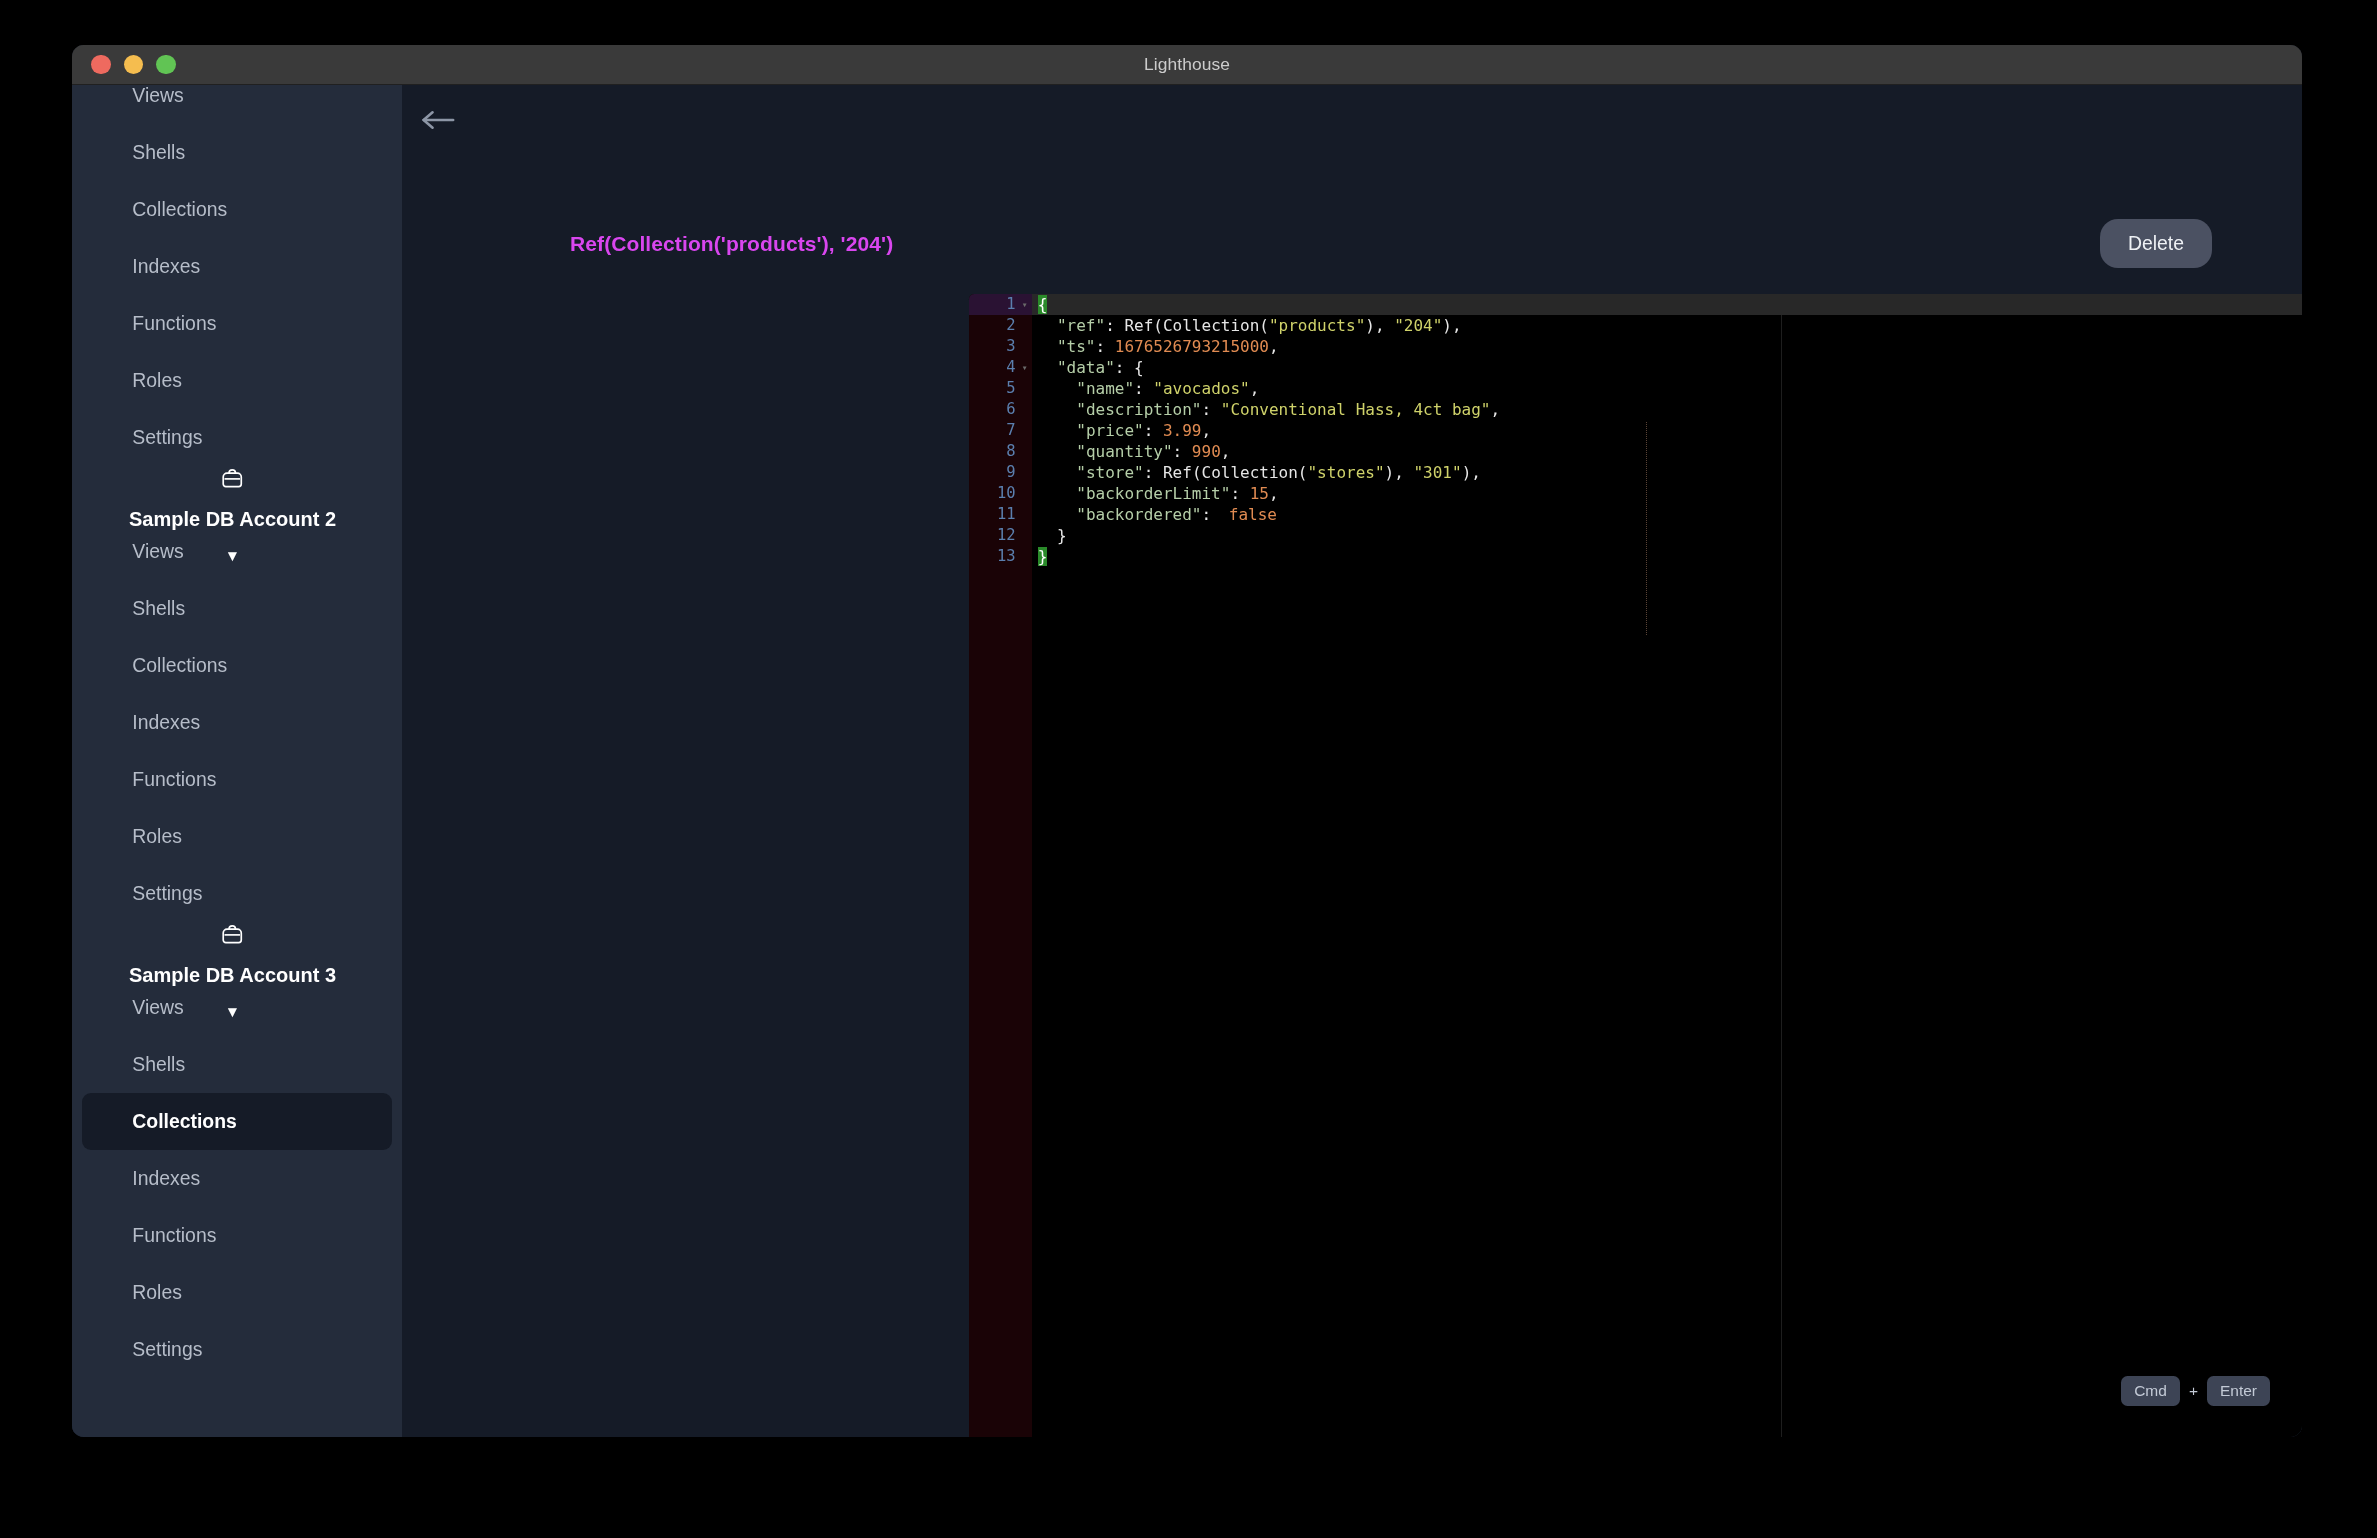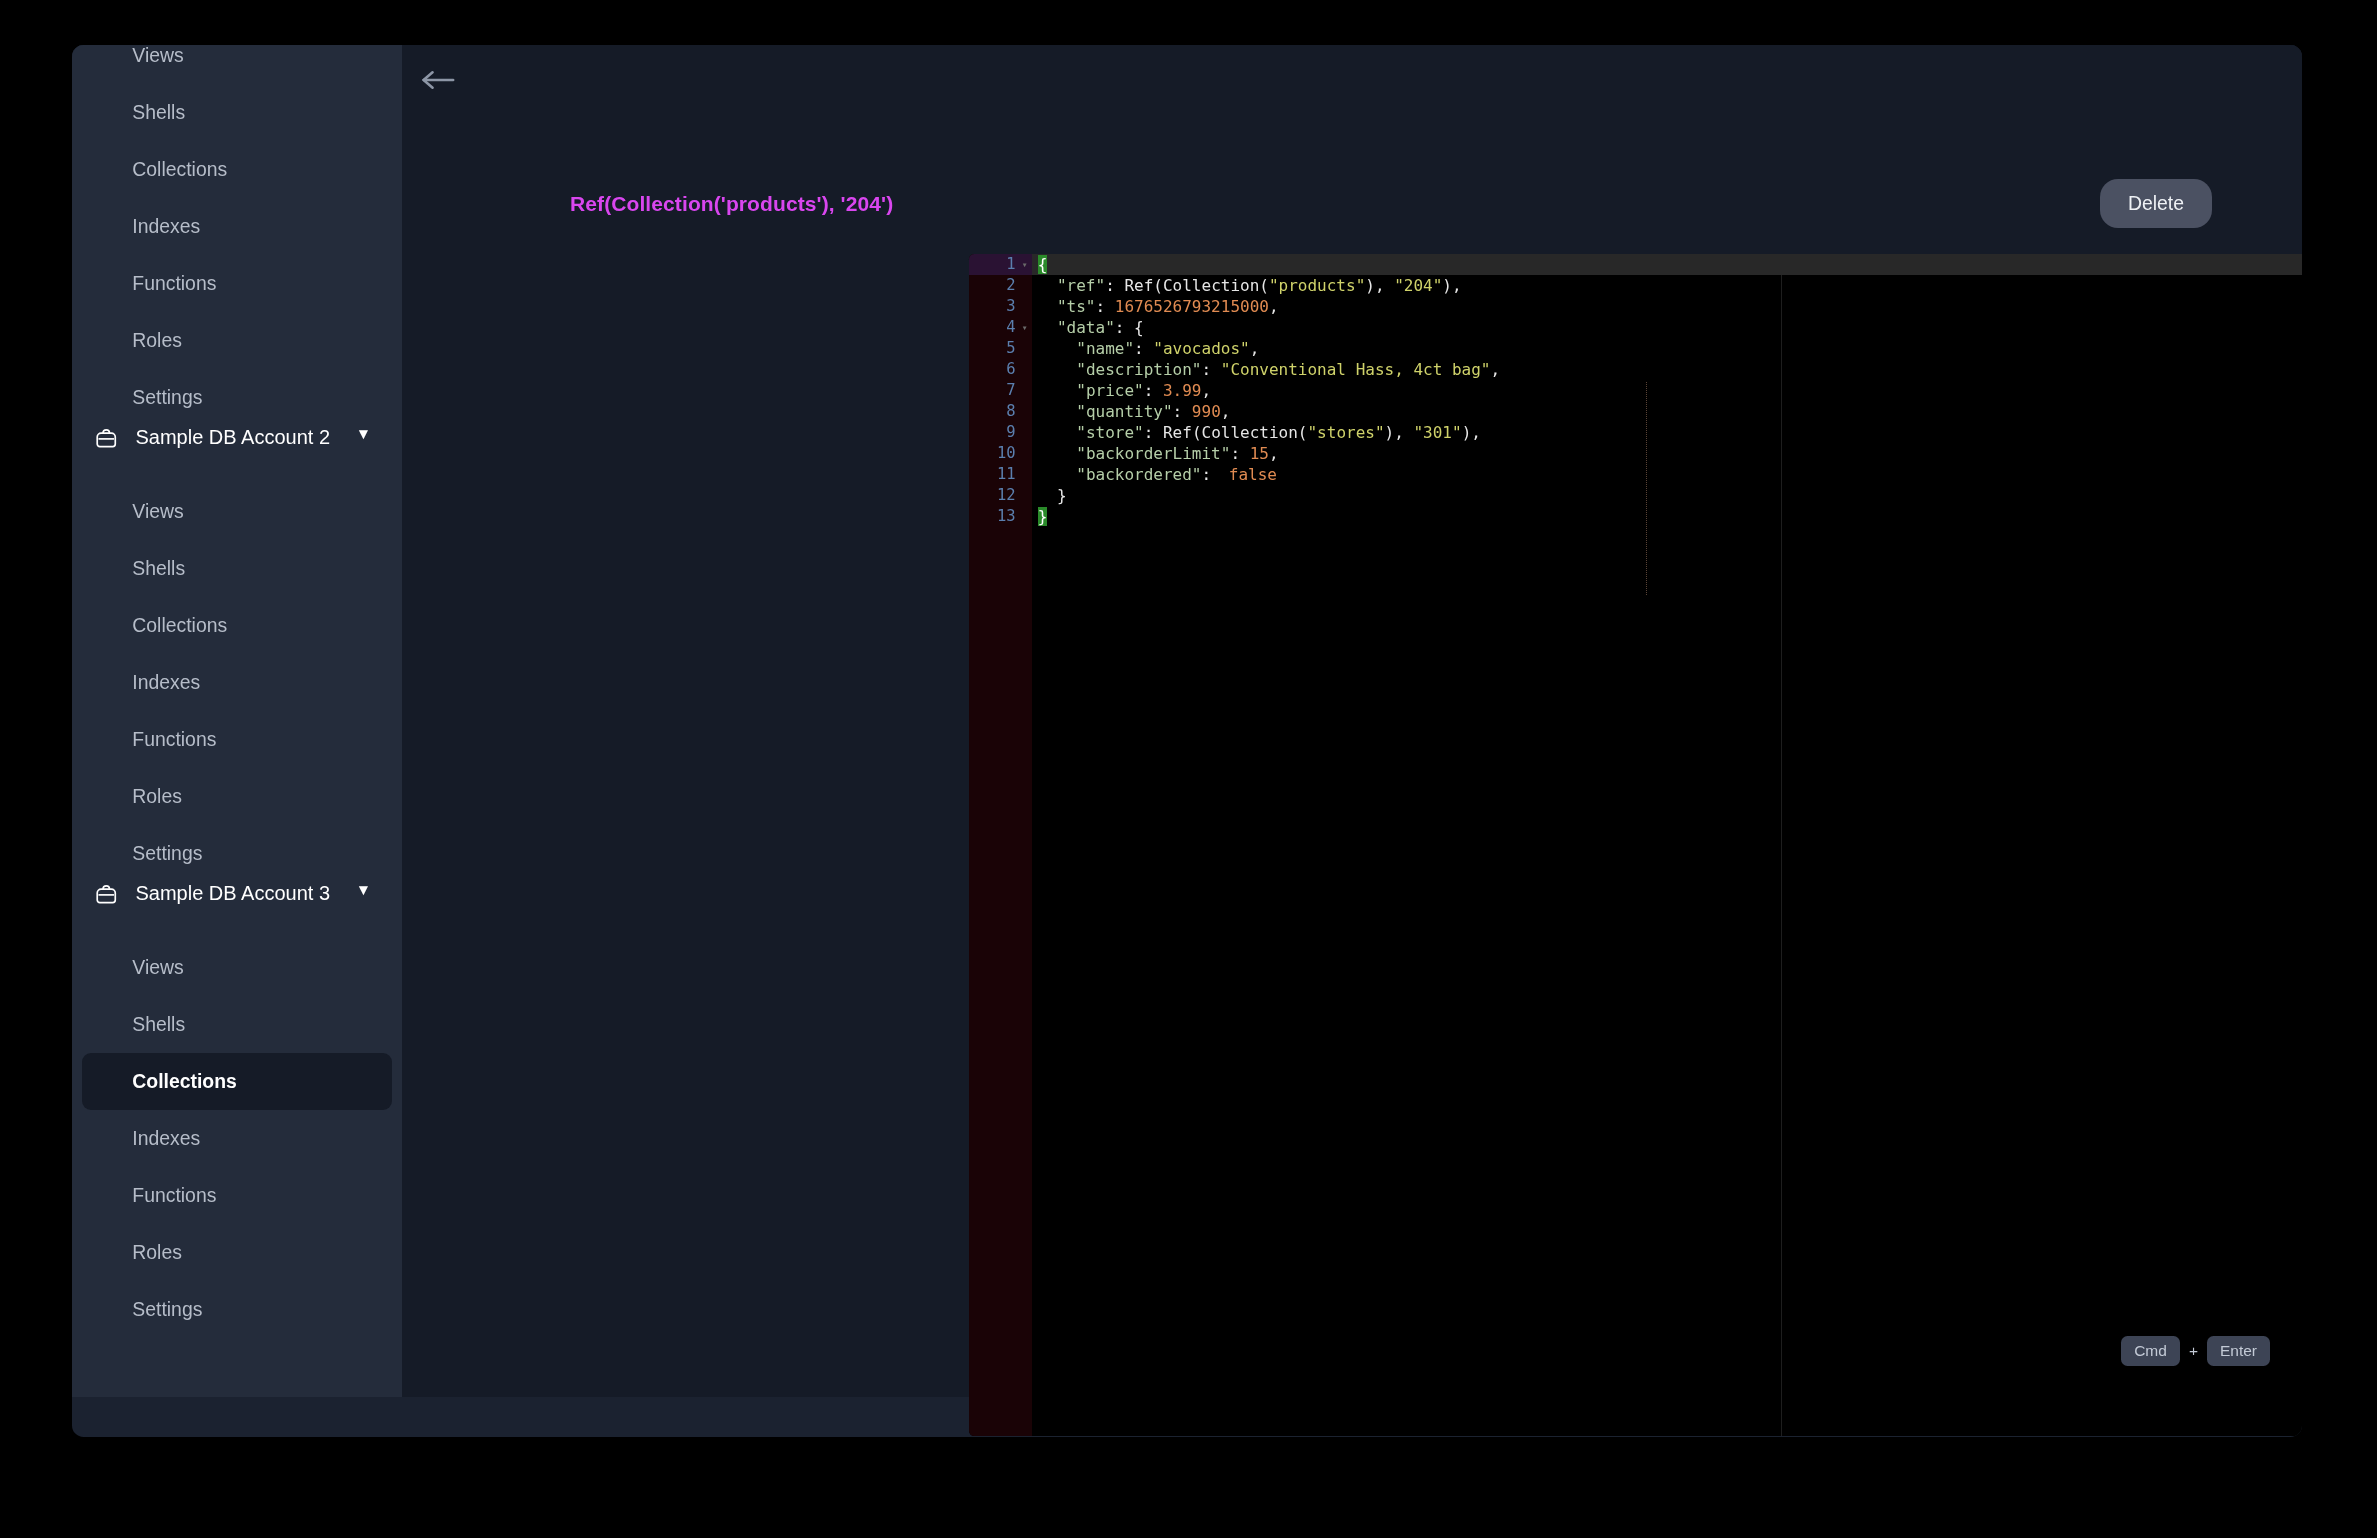"Lighthouse" div.titlebar { html: none -> <div> <div> <div></div> <div></div> <div></div> </div> <div>Lighthouse</div> </div> }
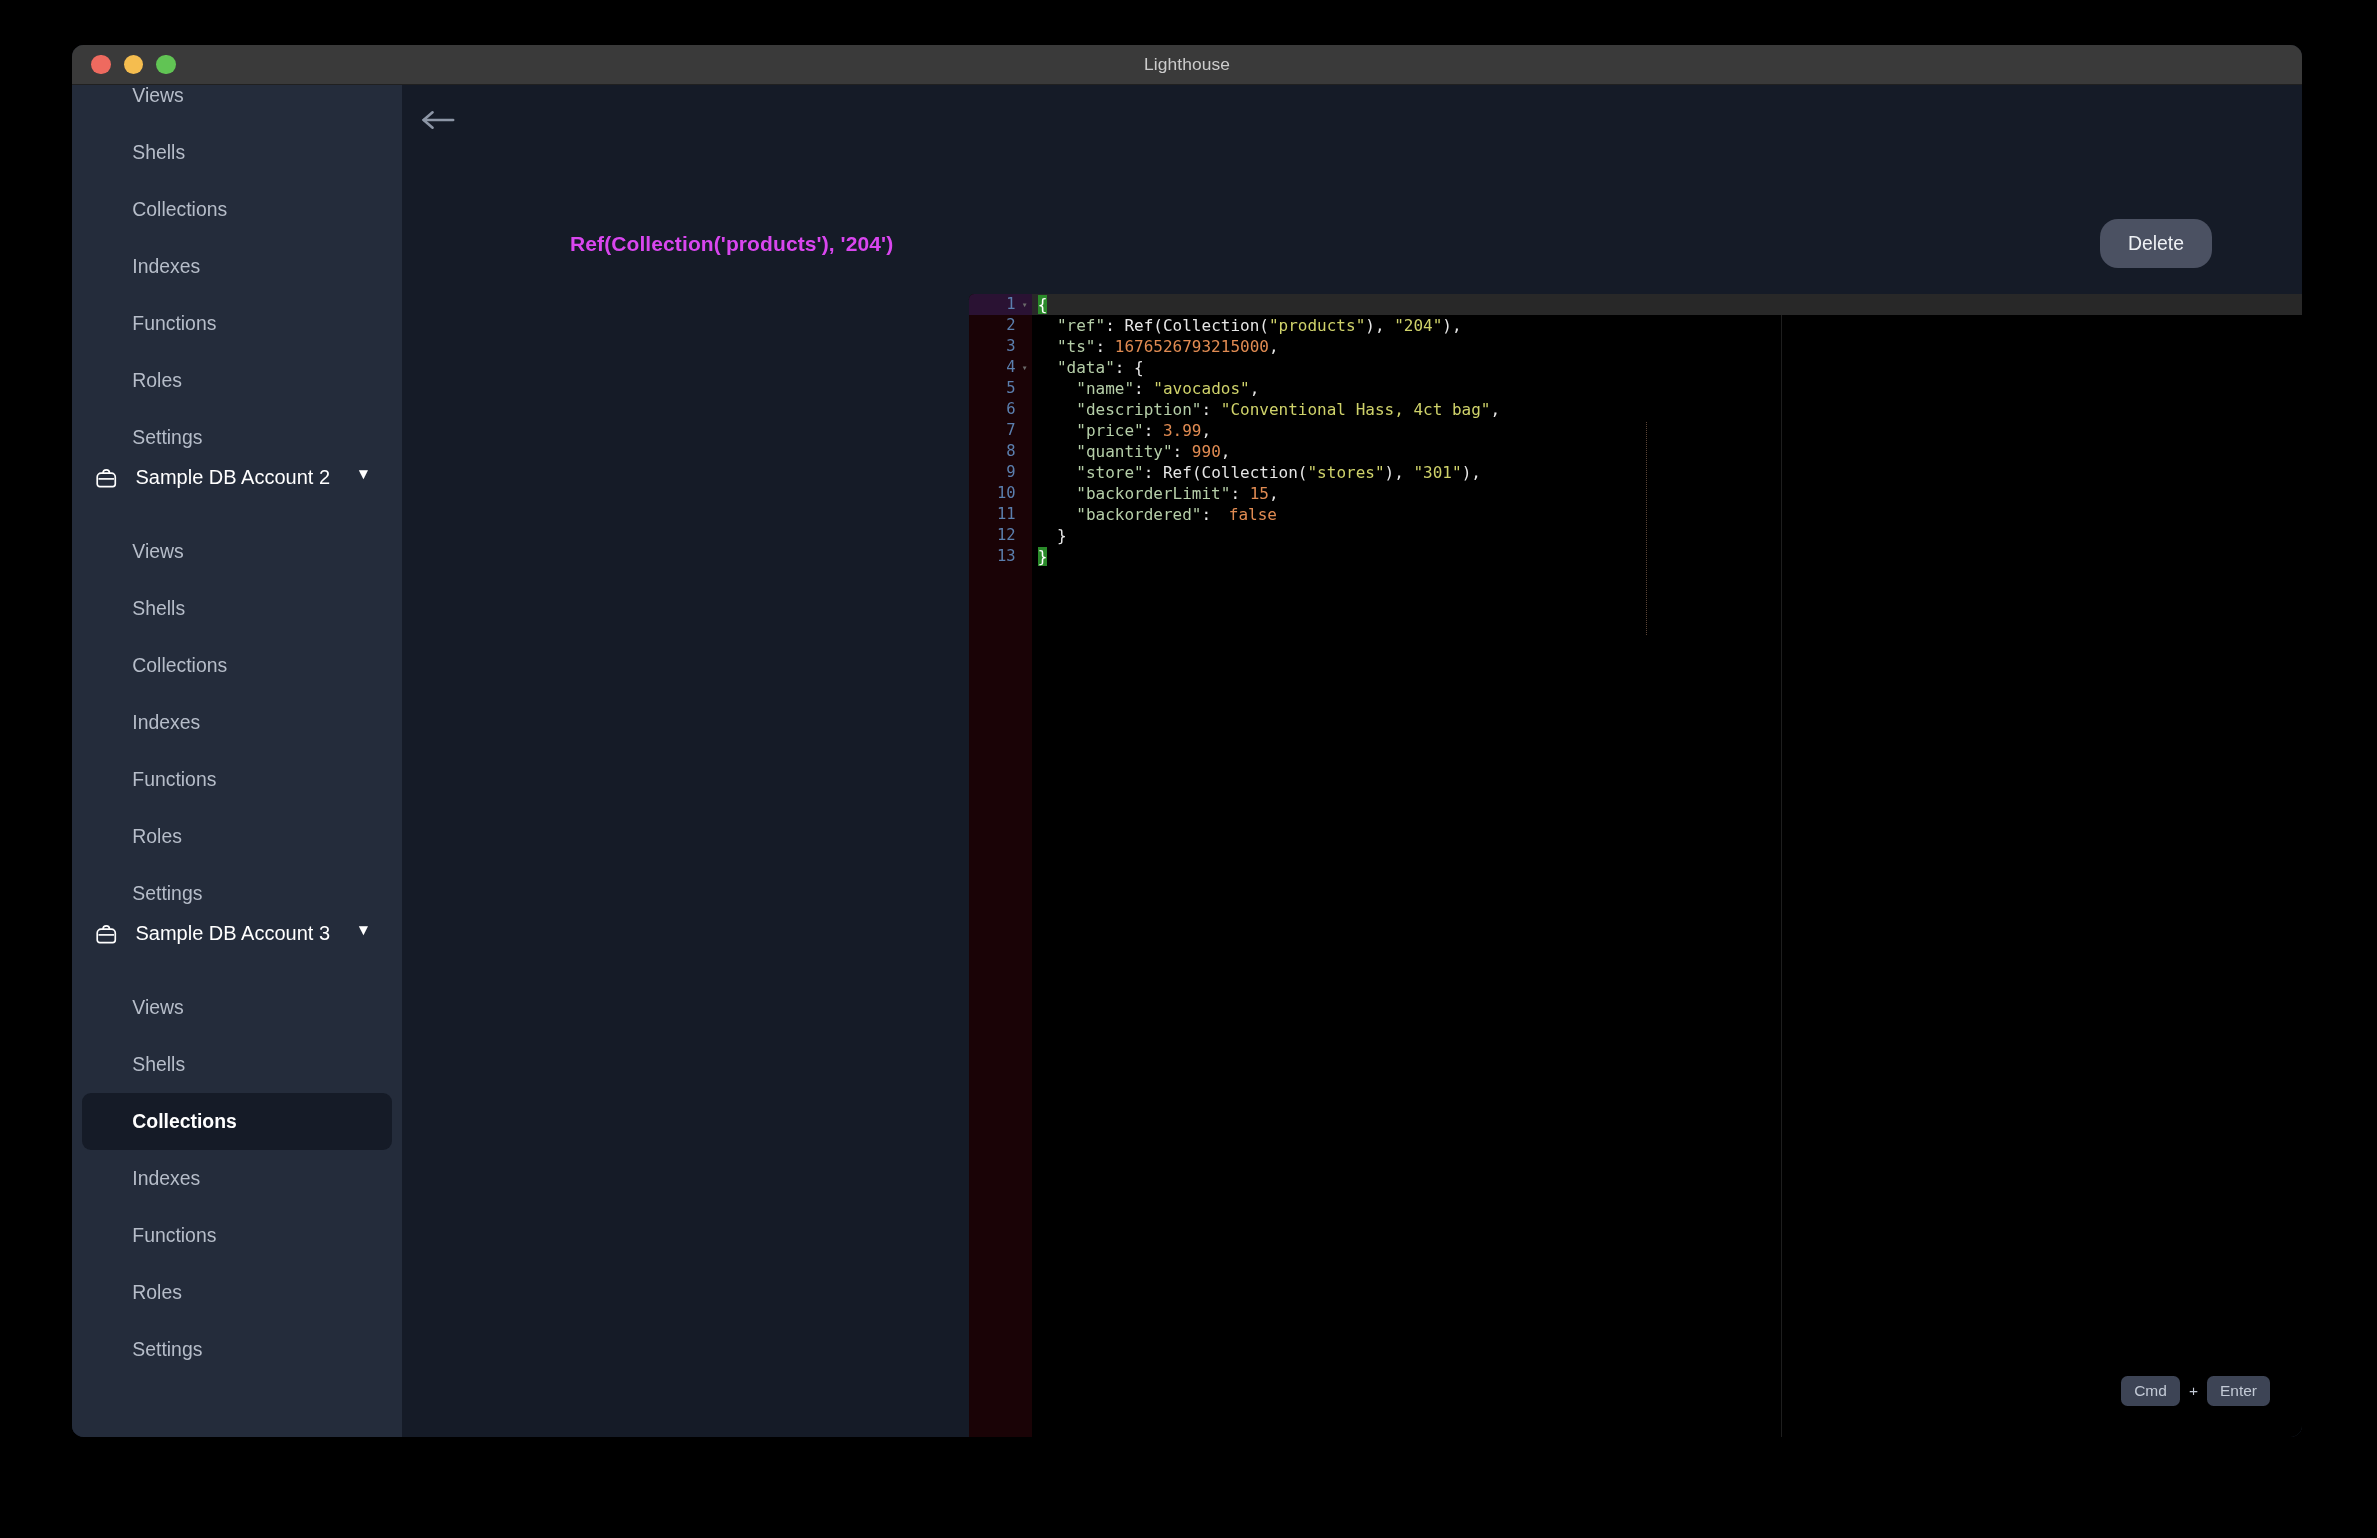"Sample DB Account 2" .account-header { align-items: none -> center; flex-direction: none -> column; font-weight: 400 -> 700 }
